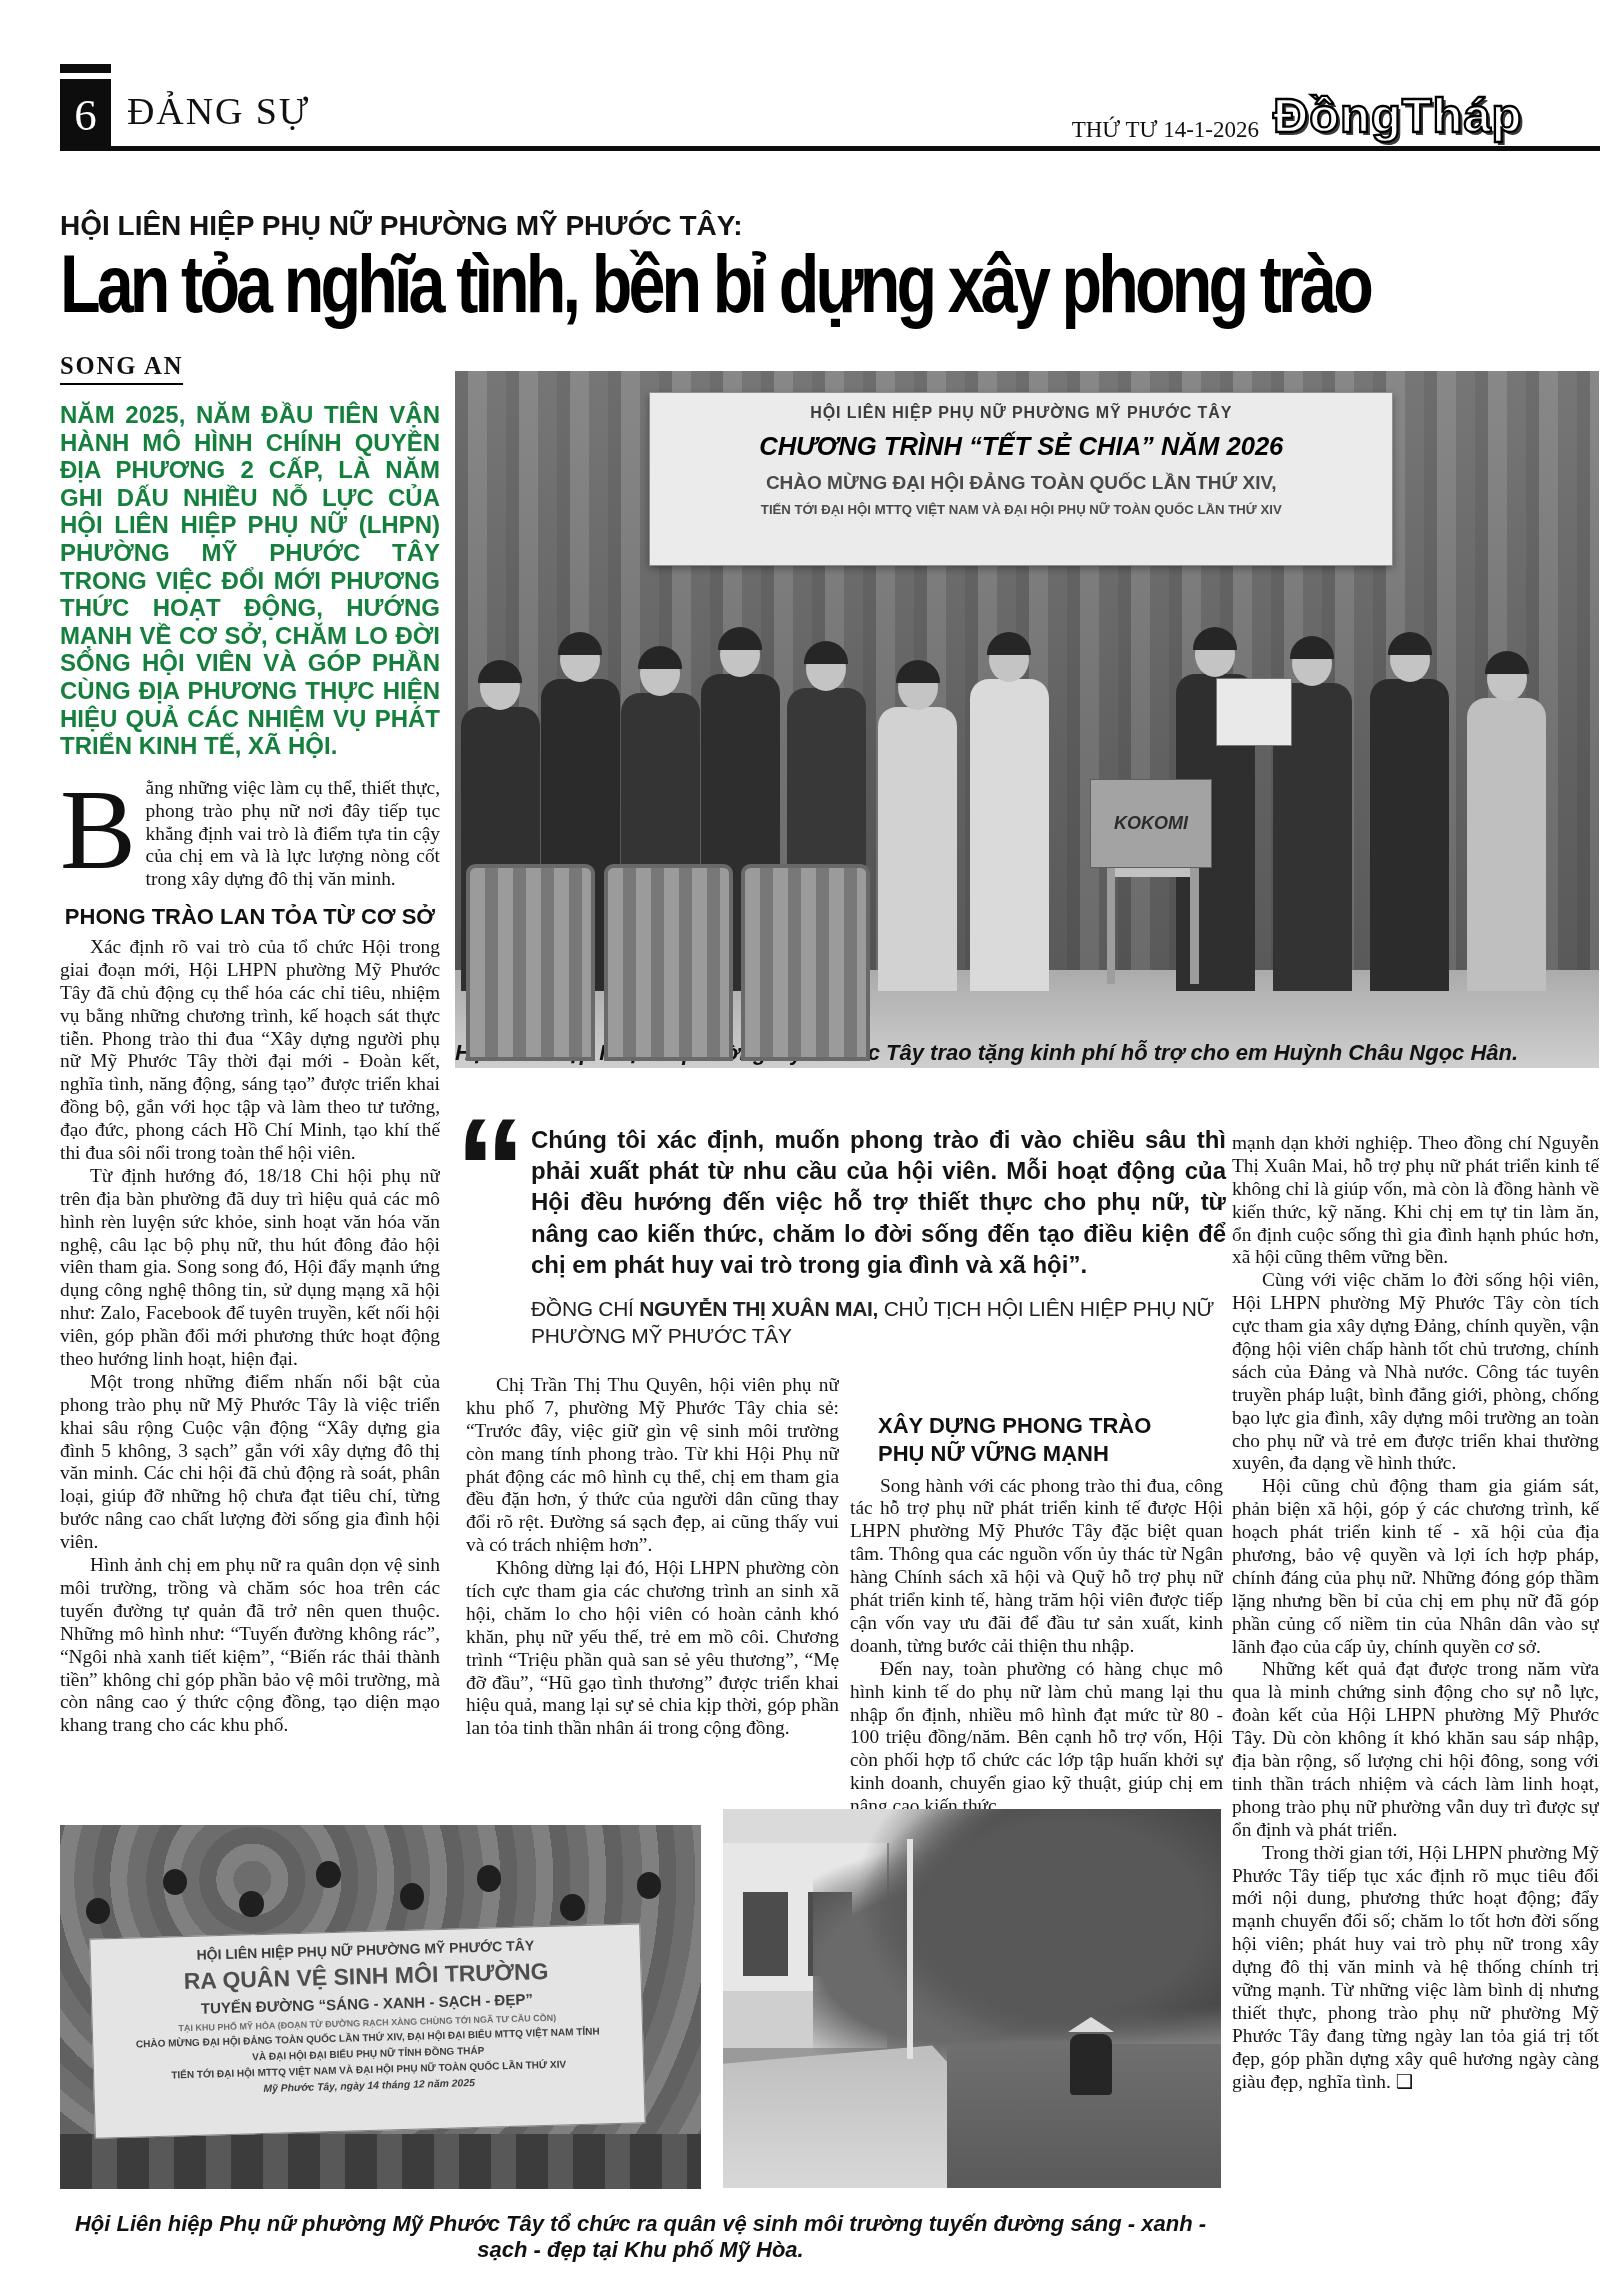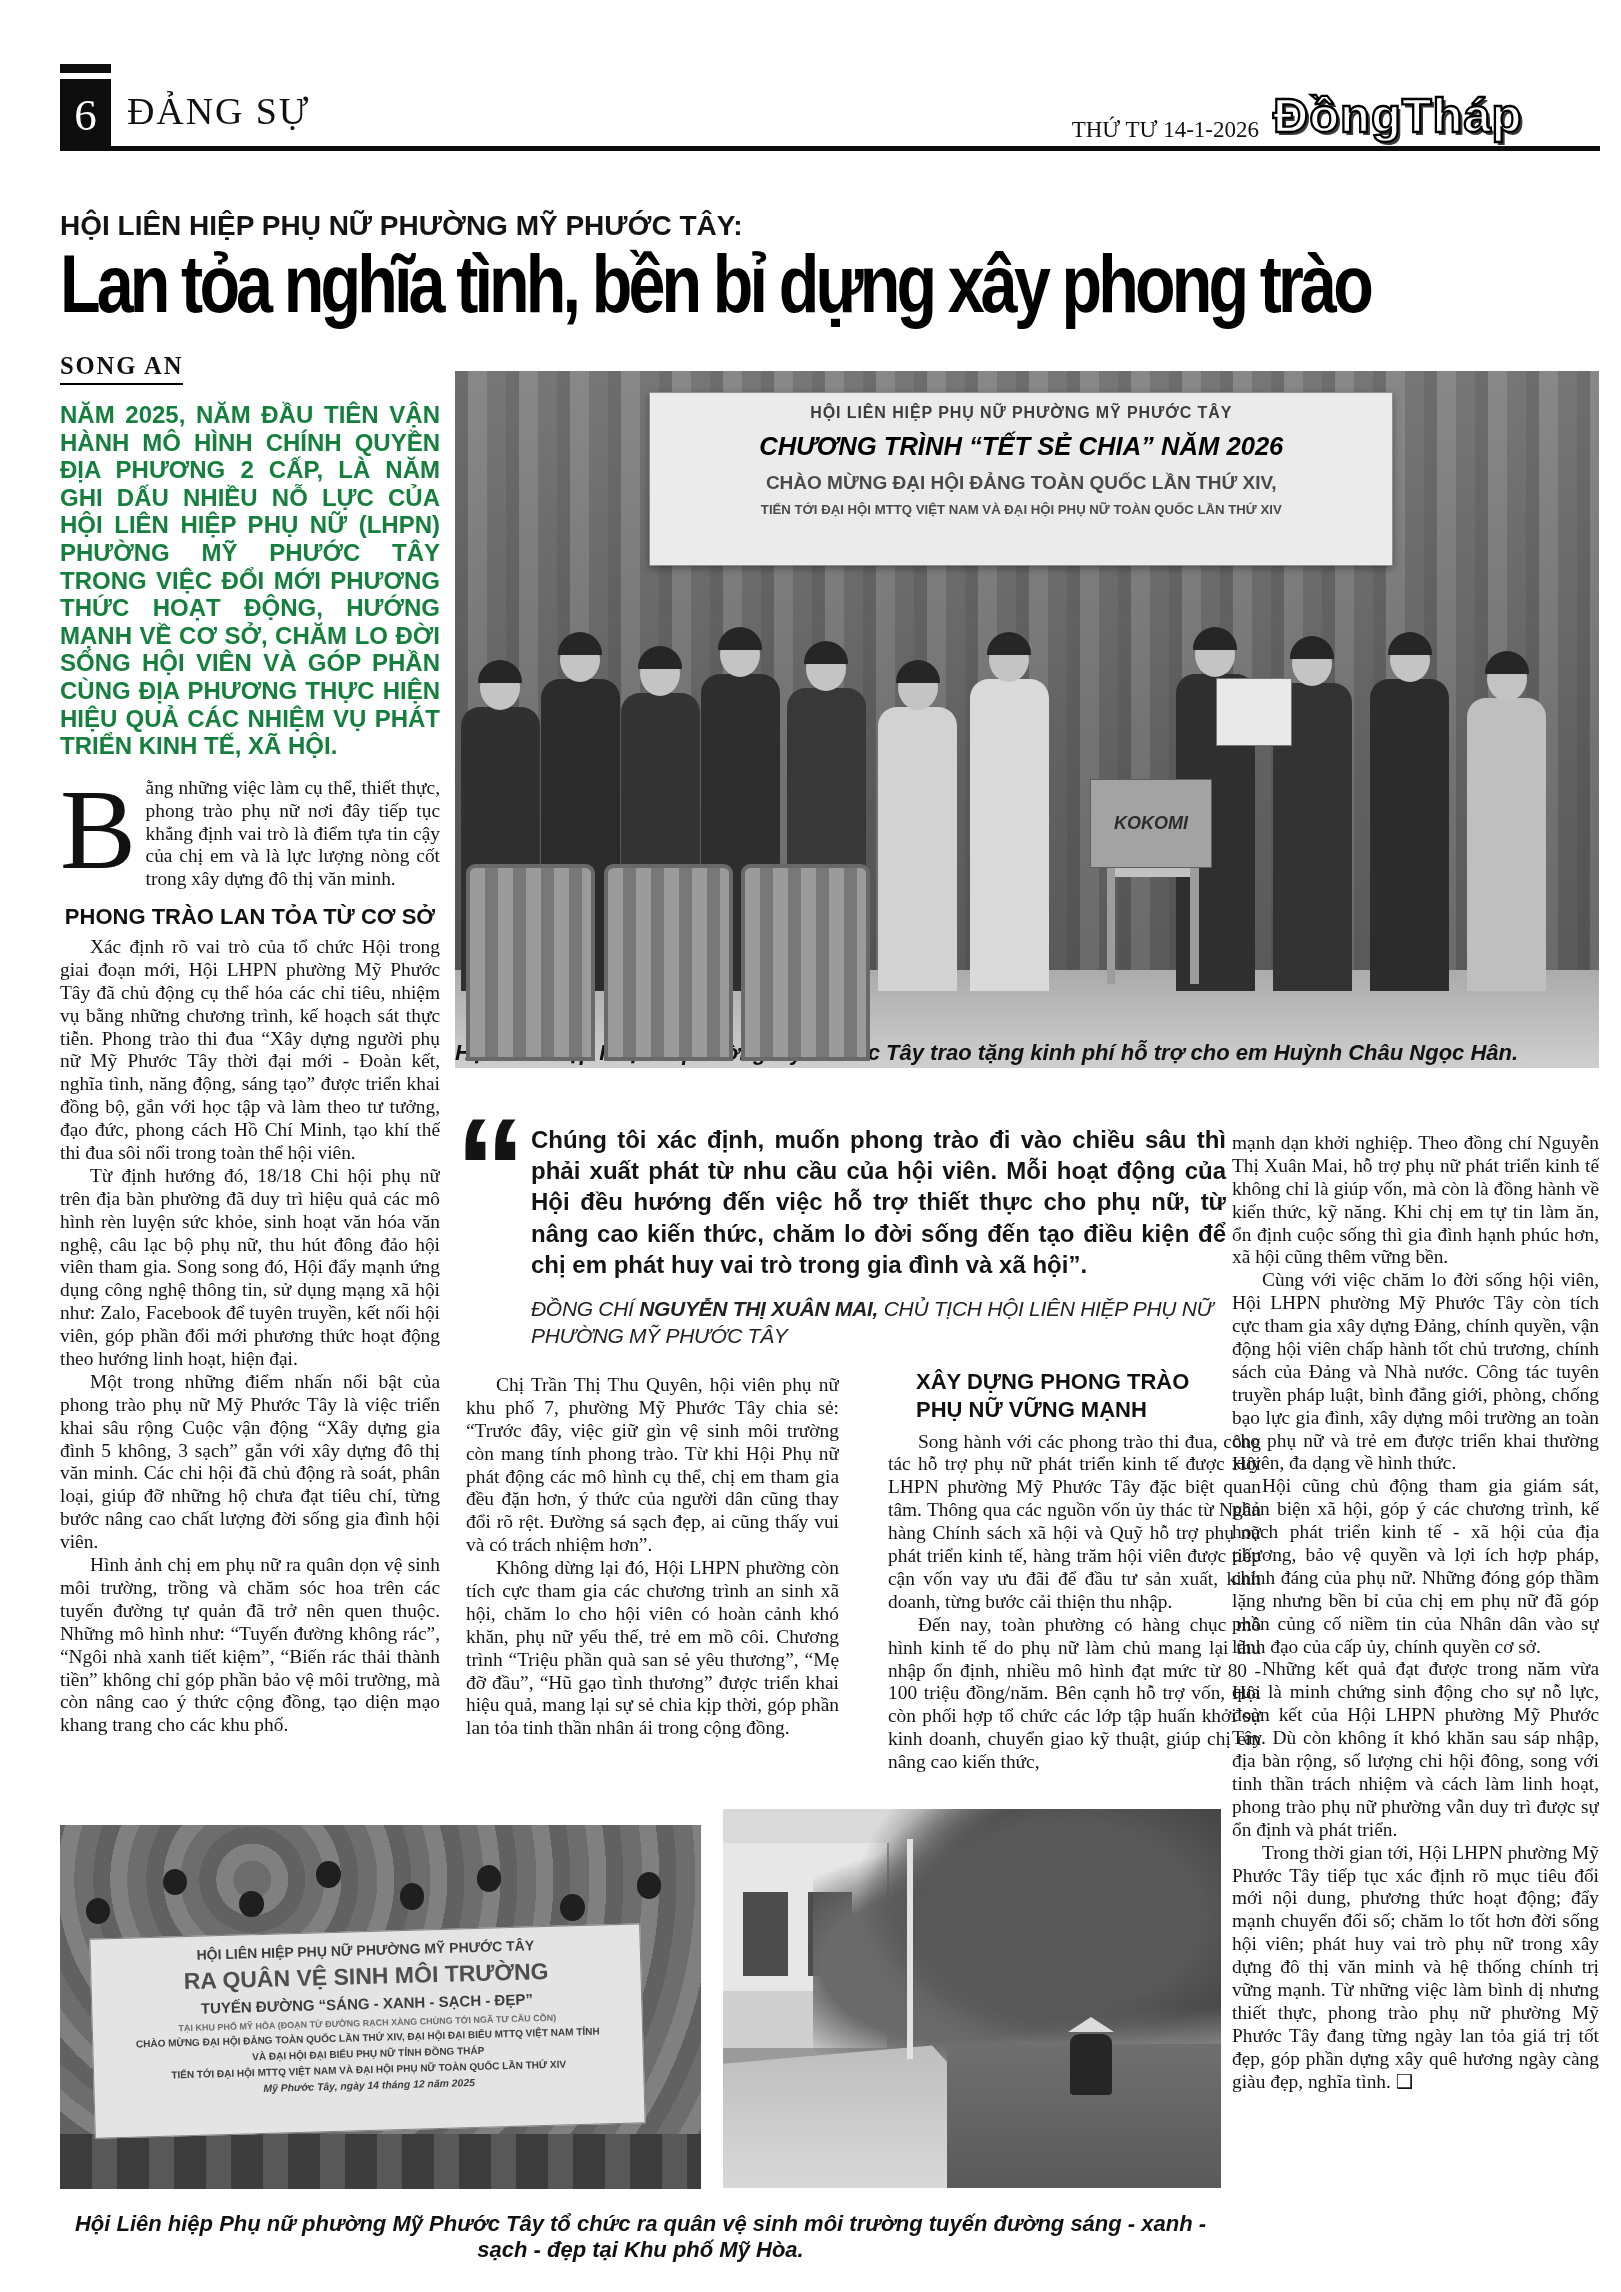"ĐỒNG CHÍ NGUYỄN THỊ XUÂN" .qattr { font-style: italic -> none }
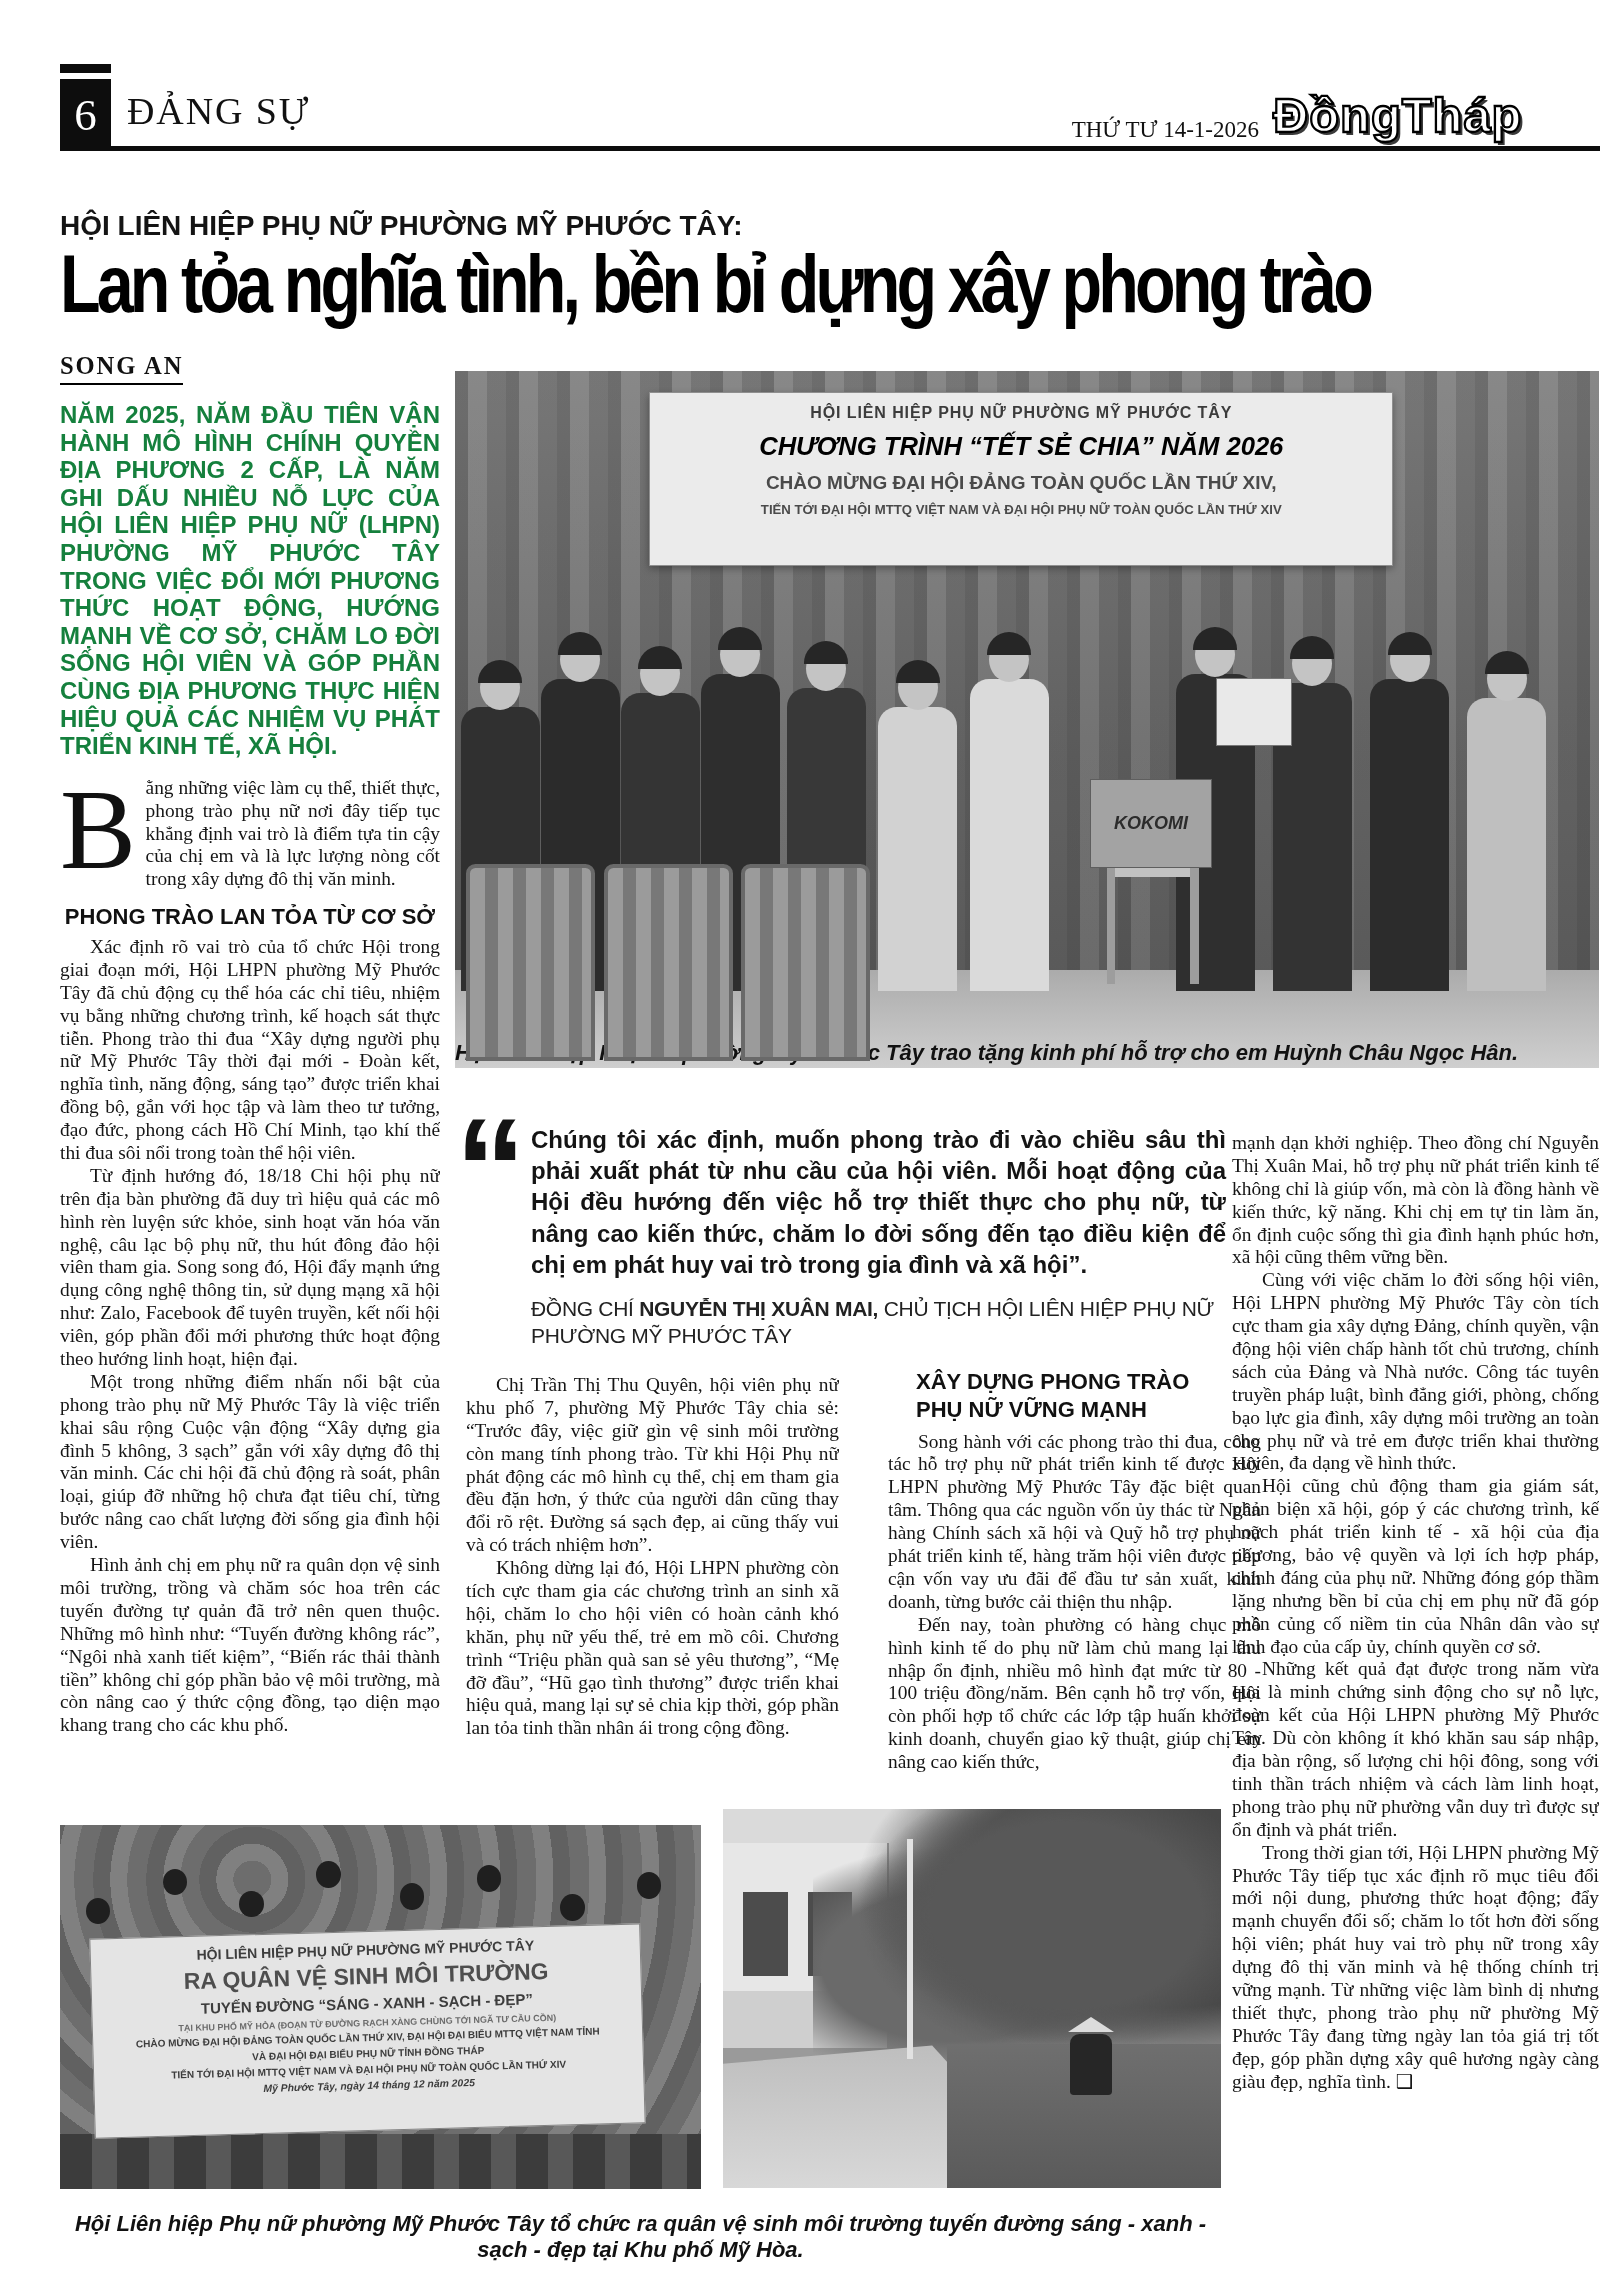"XÂY DỰNG PHONG TRÀO" div.col { margin-left: 38px -> none; top: 1368px -> 1412px }
